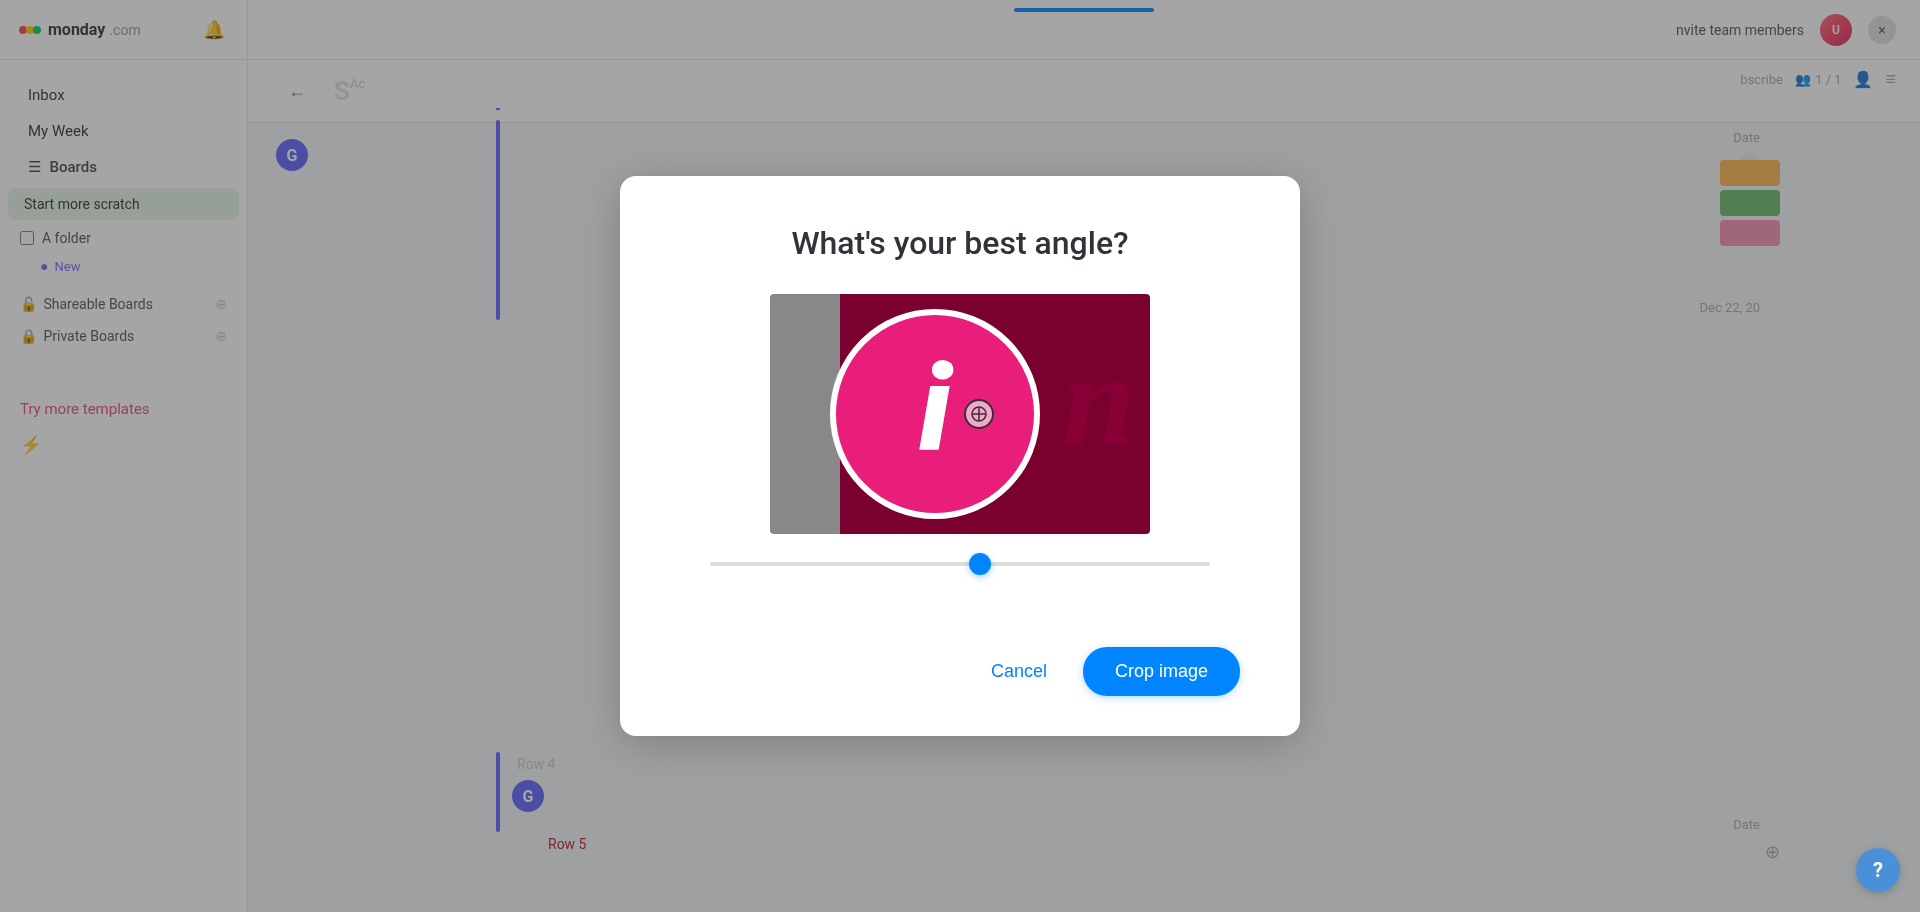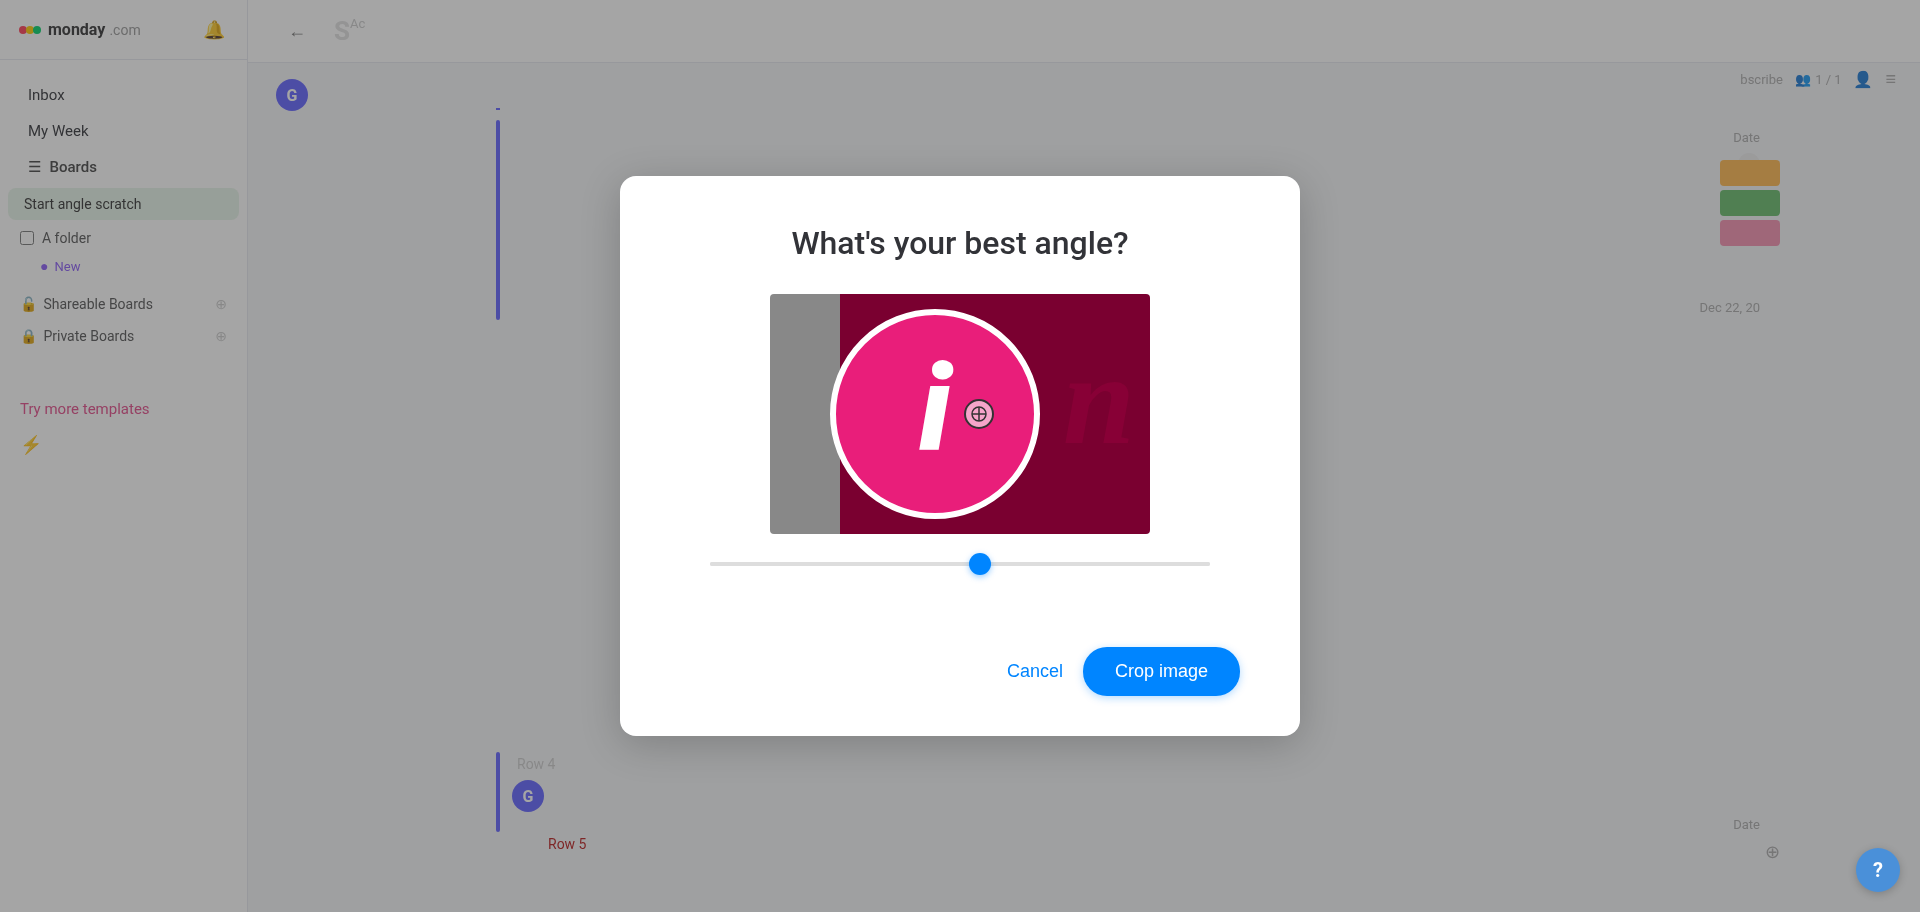"nvite team members" div { html: none -> <div> <div></div> <div> <div> <span>nvite team members</span> </div> <div> <span>U</span> </div> <div> <span>×</span> </div> </div> </div> }
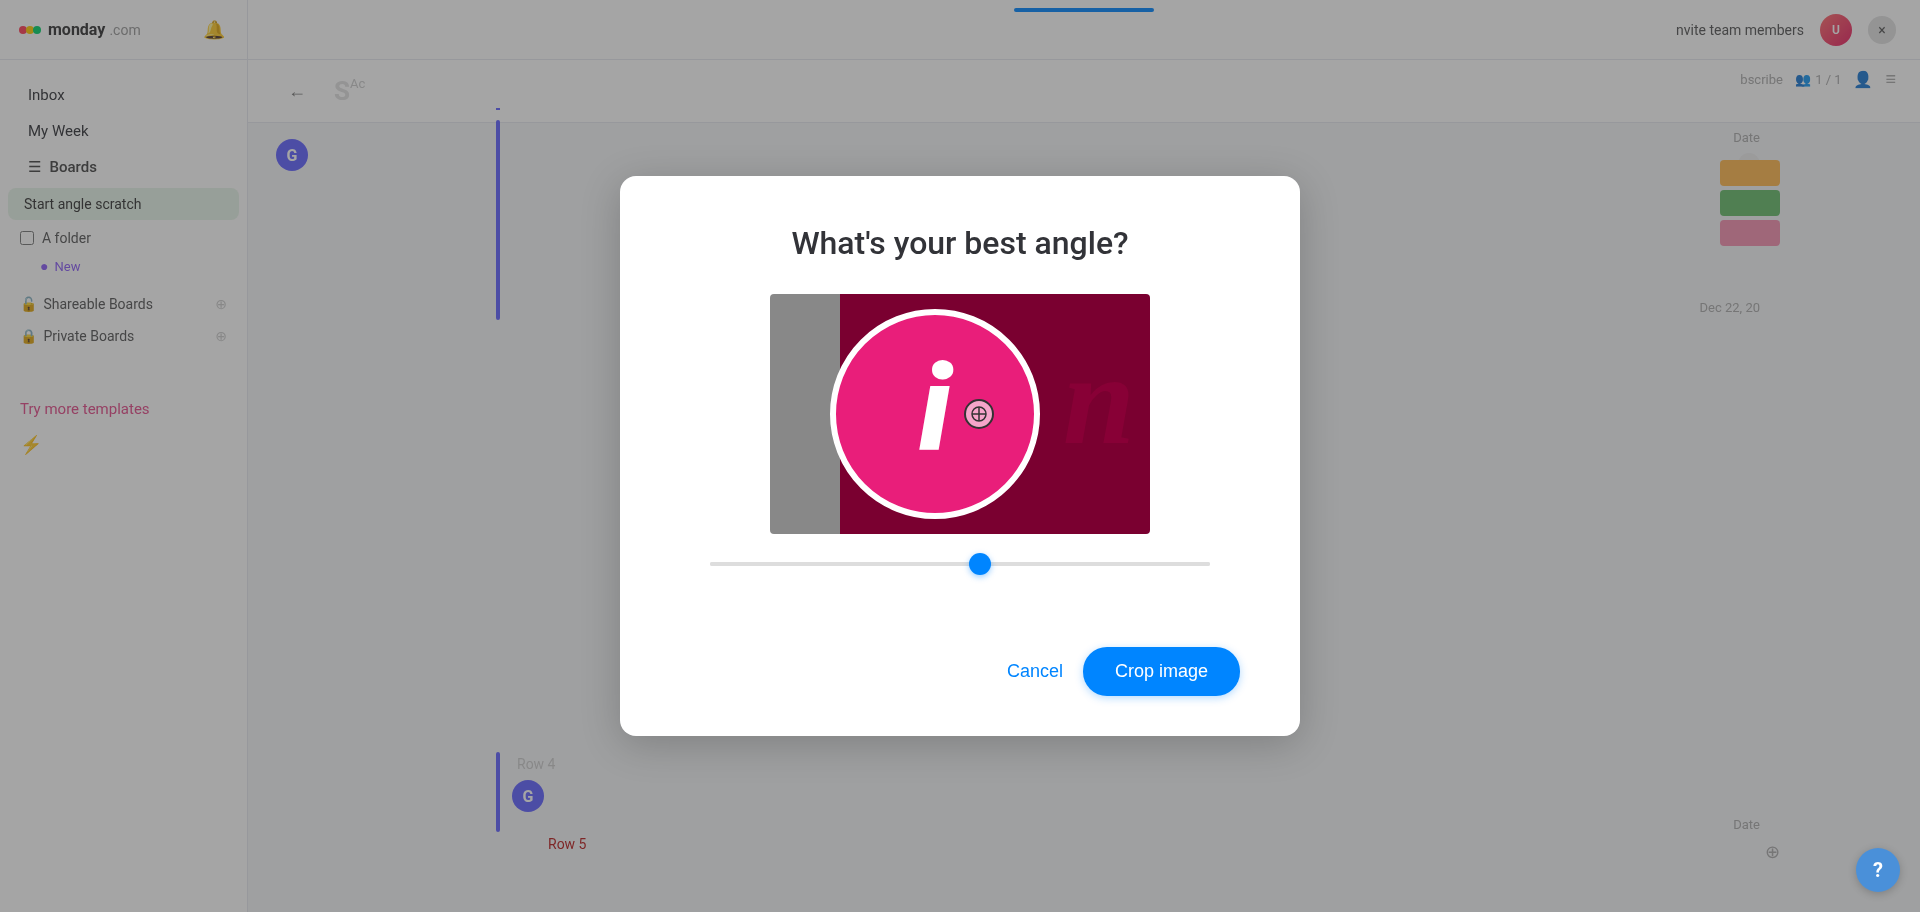"Start angle scratch" span { text: angle -> more }
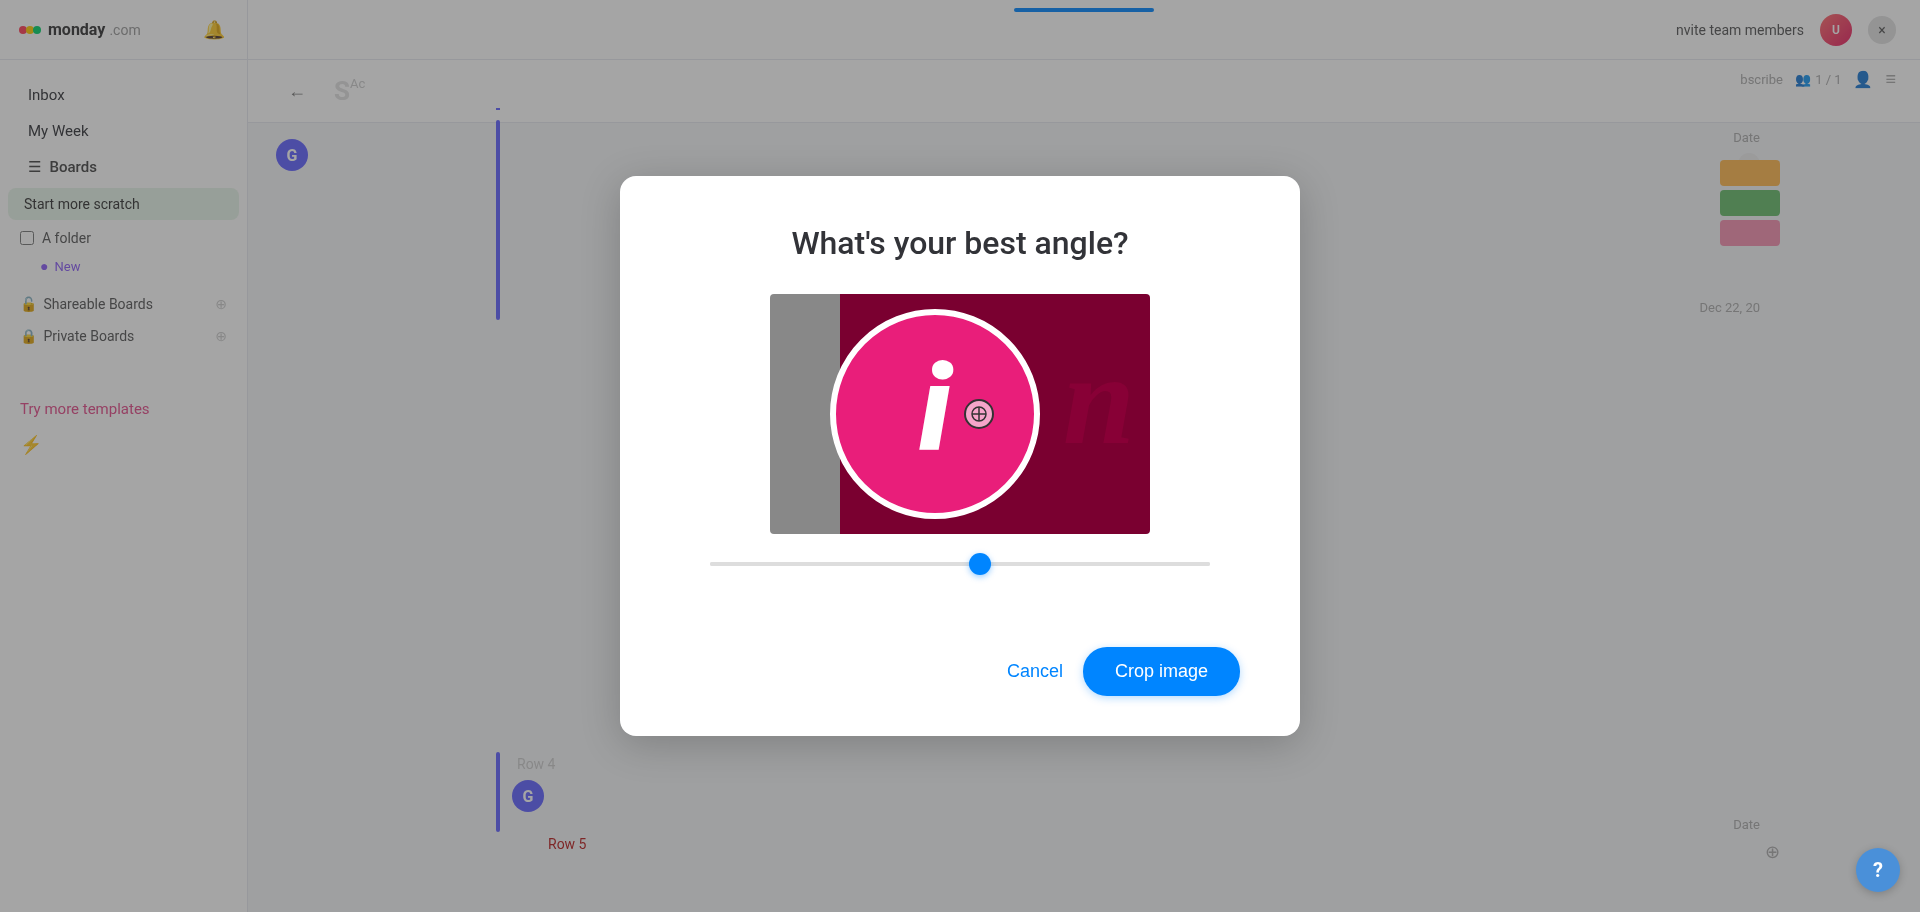"Cancel" .modal-actions { gap: none -> 16px }
